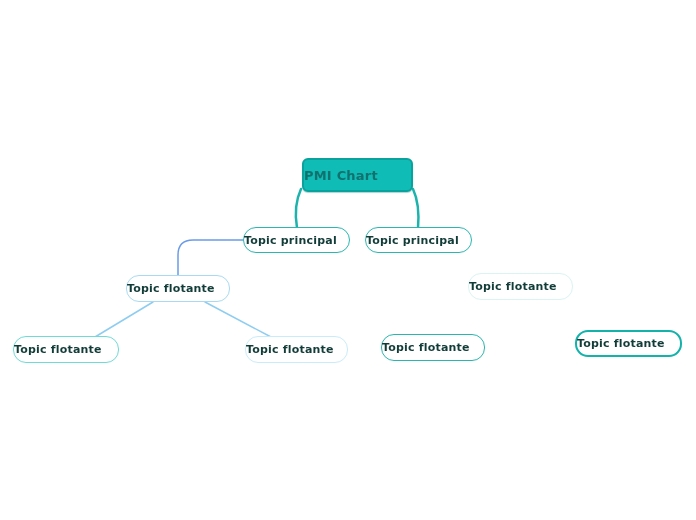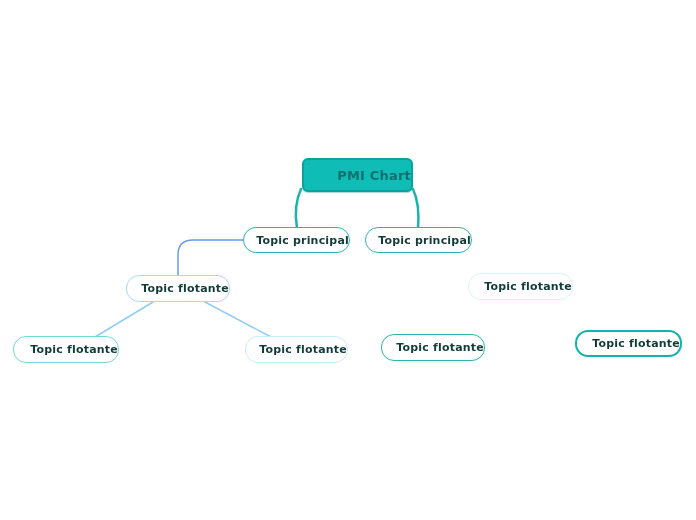"PMI Chart" .node { justify-content: flex-end -> flex-start }
